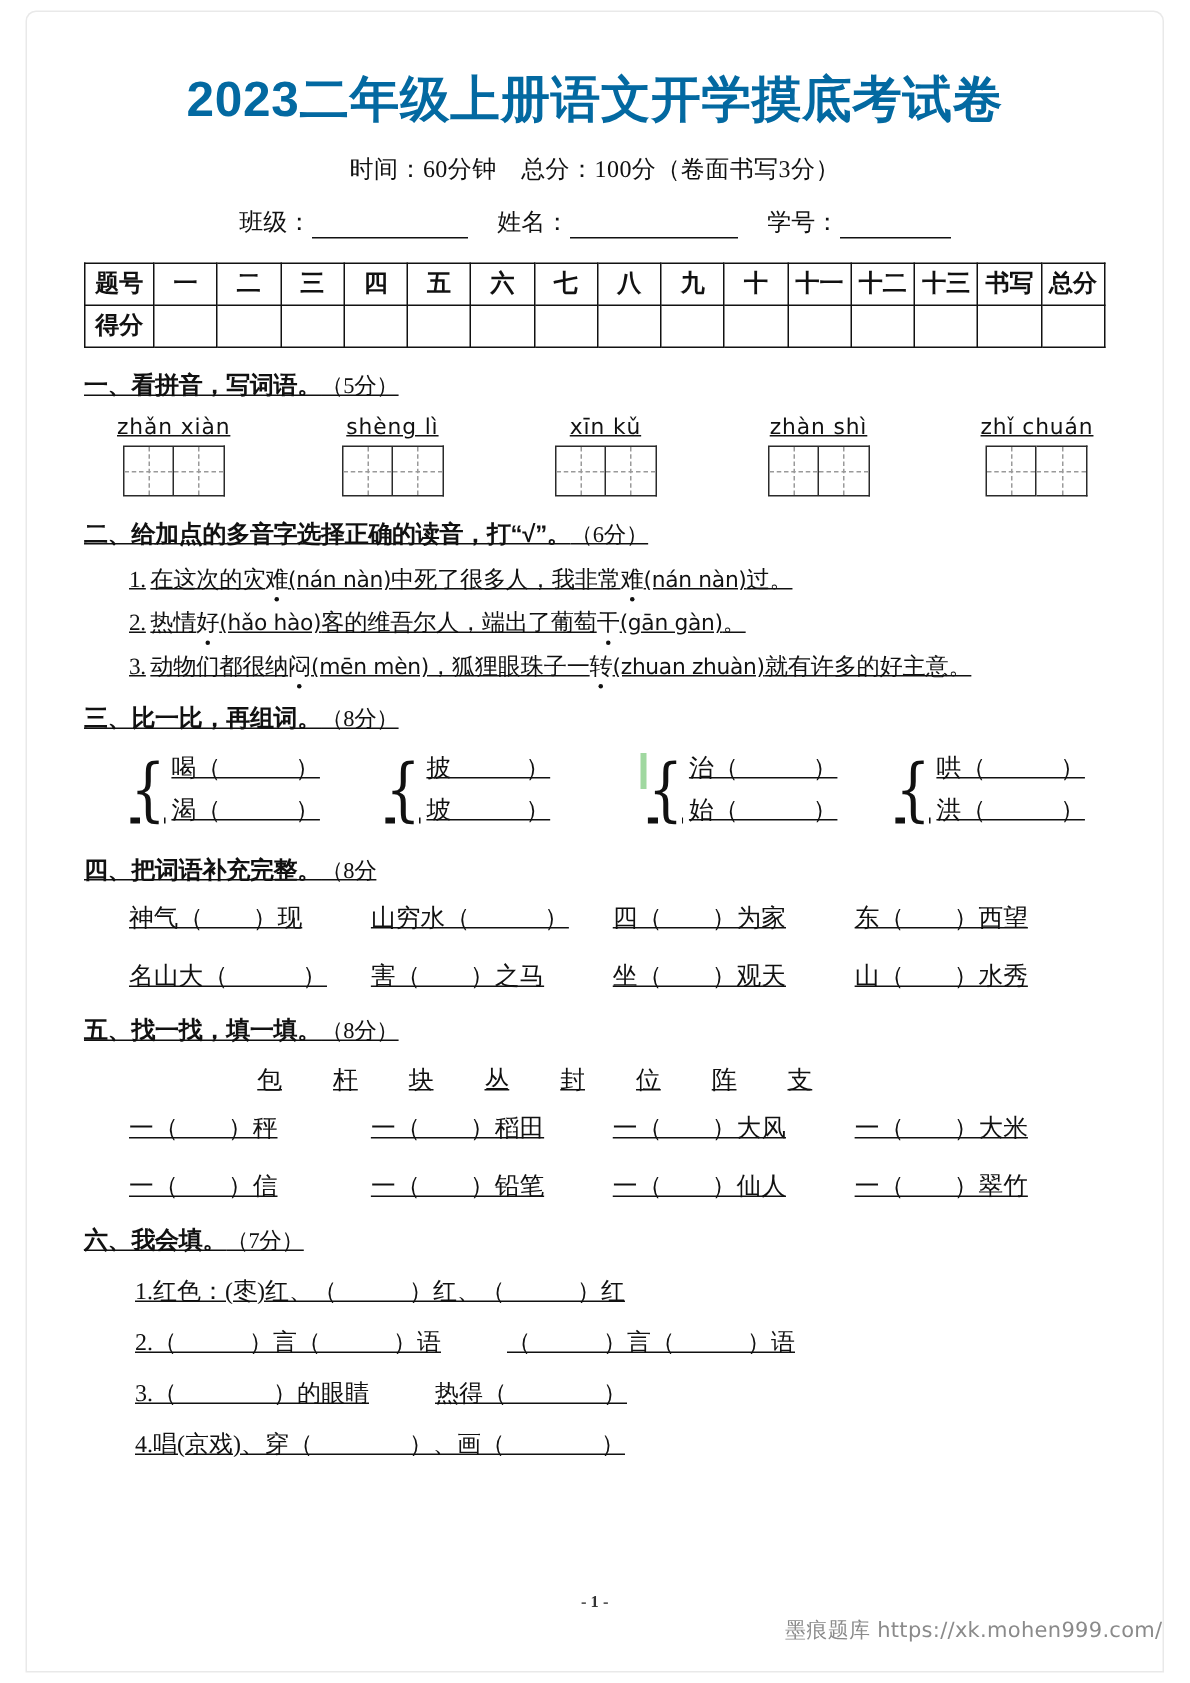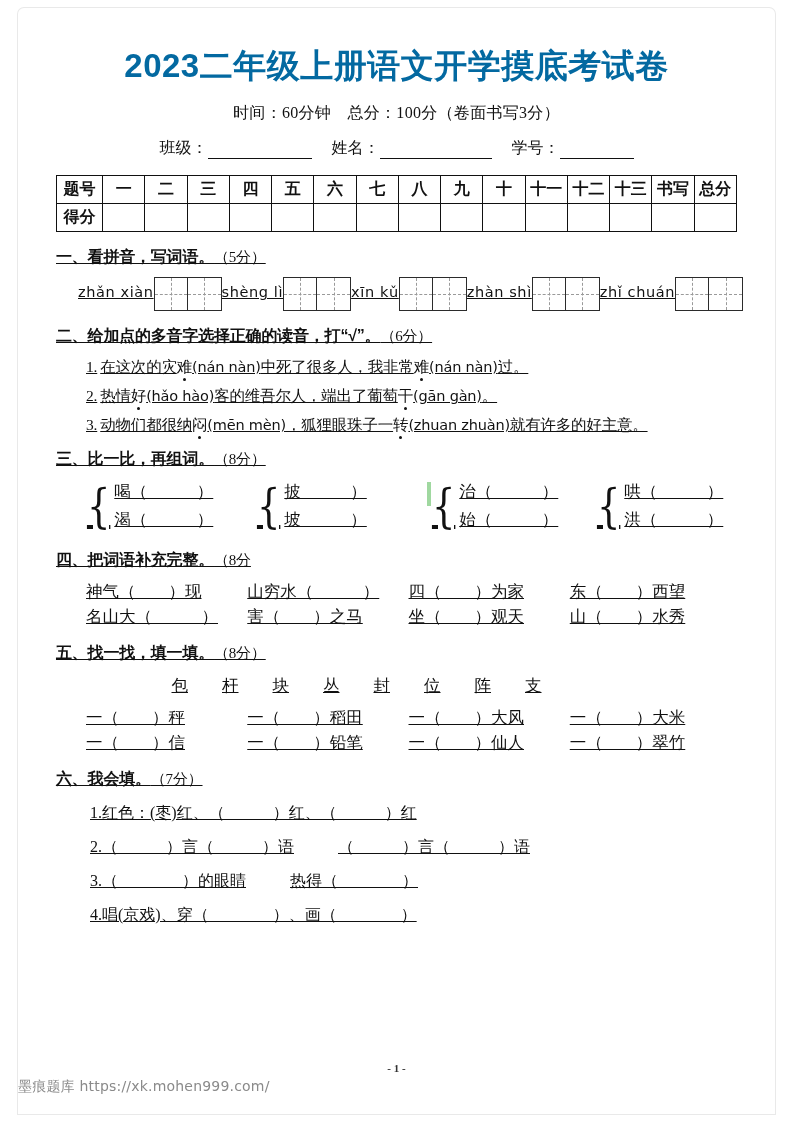"zhǎn xiàn" .pycell { flex-direction: row -> column }
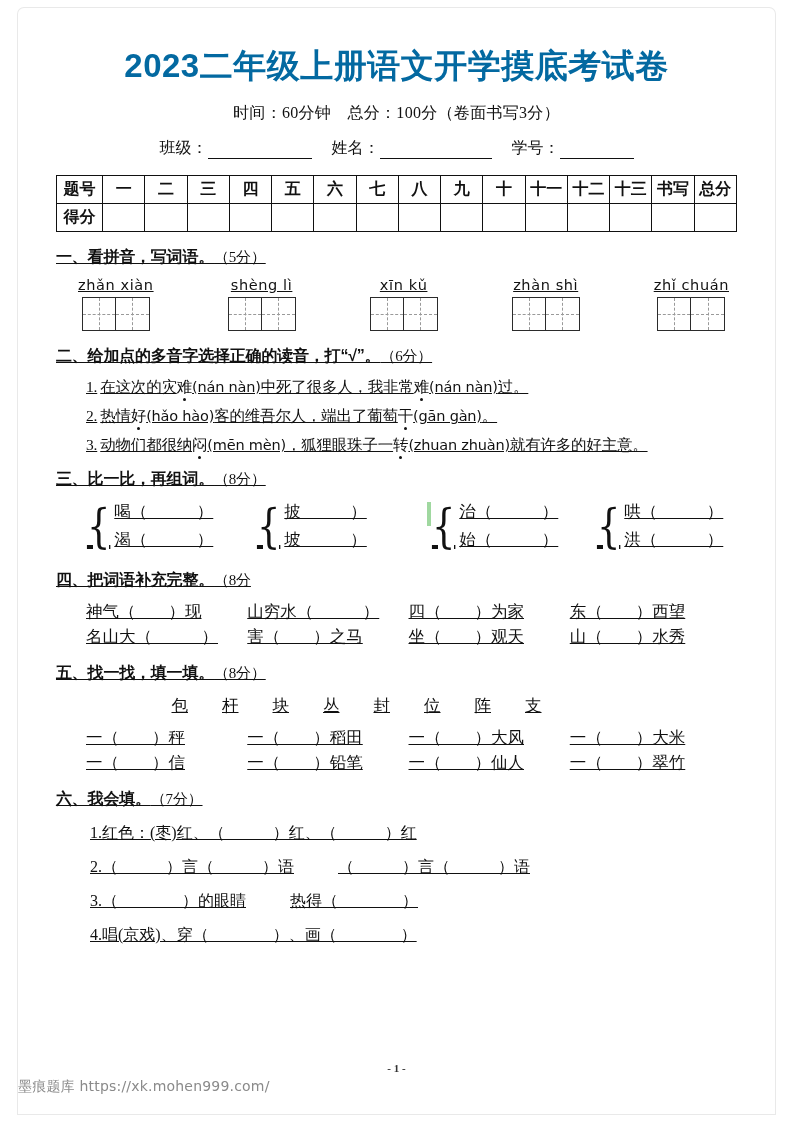"神气（ ）现" .grid4 { row-gap: 3px -> 17px }
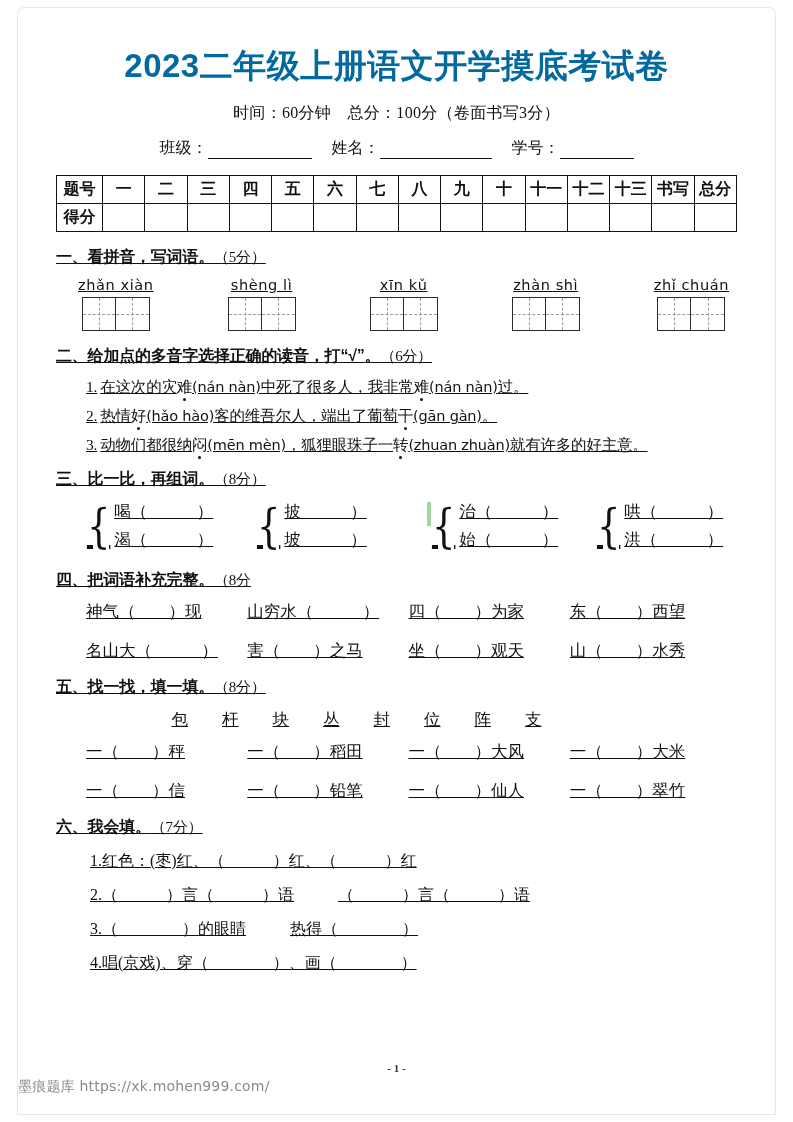"墨痕题库 https://xk.mohen999.com/" .watermark { text-align: left -> right }
